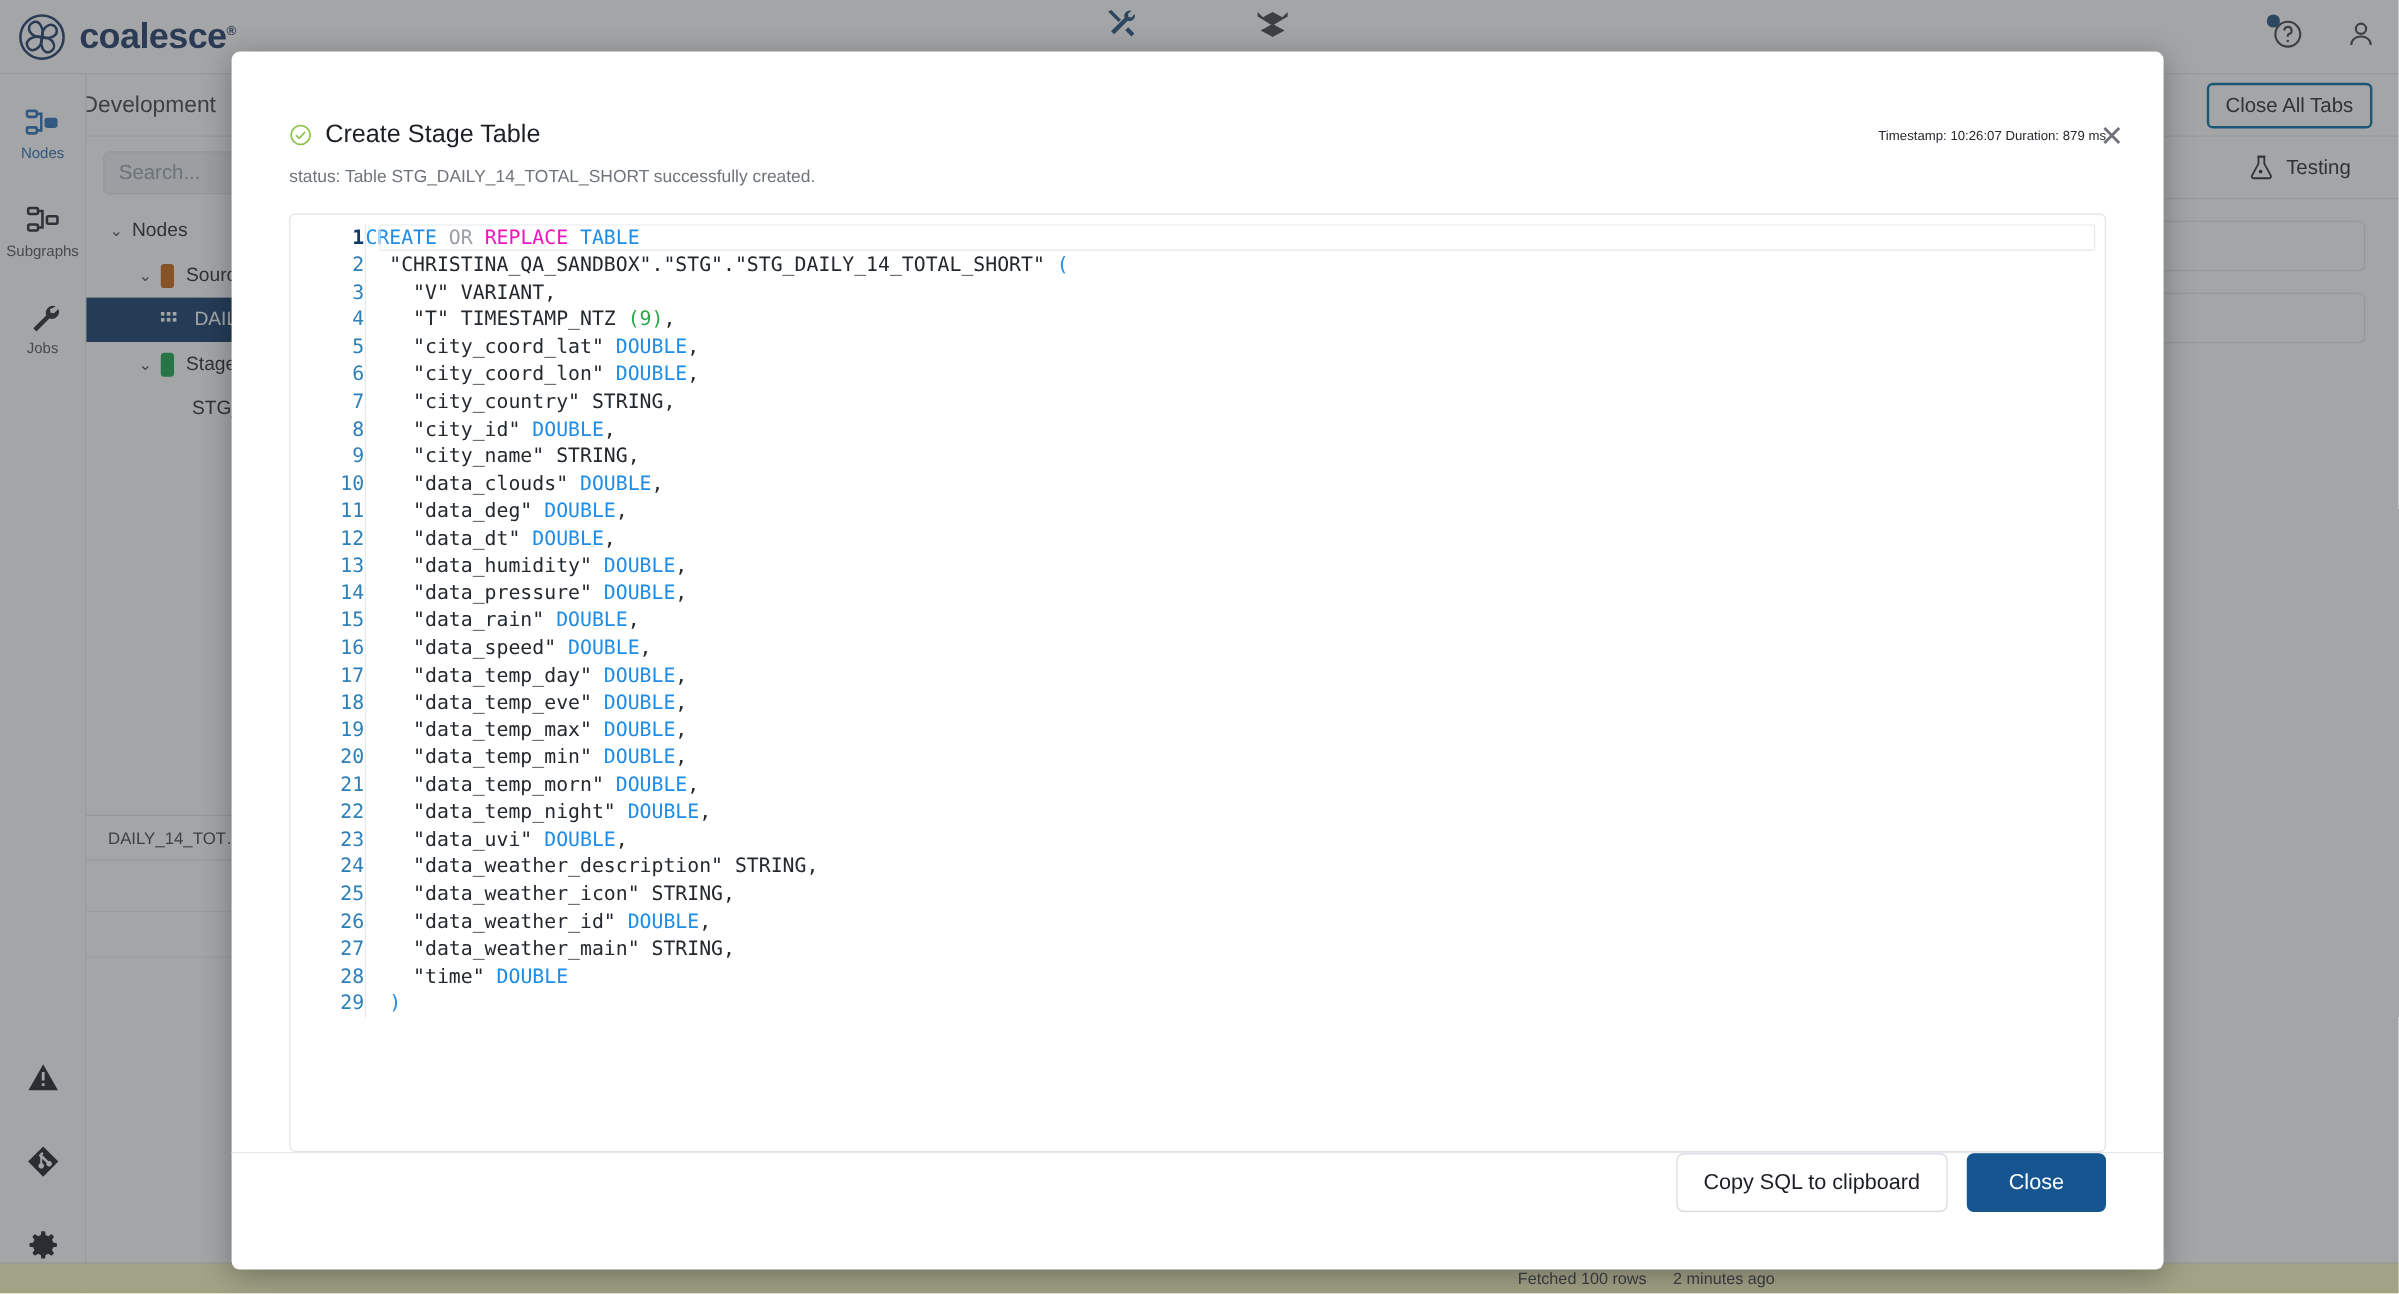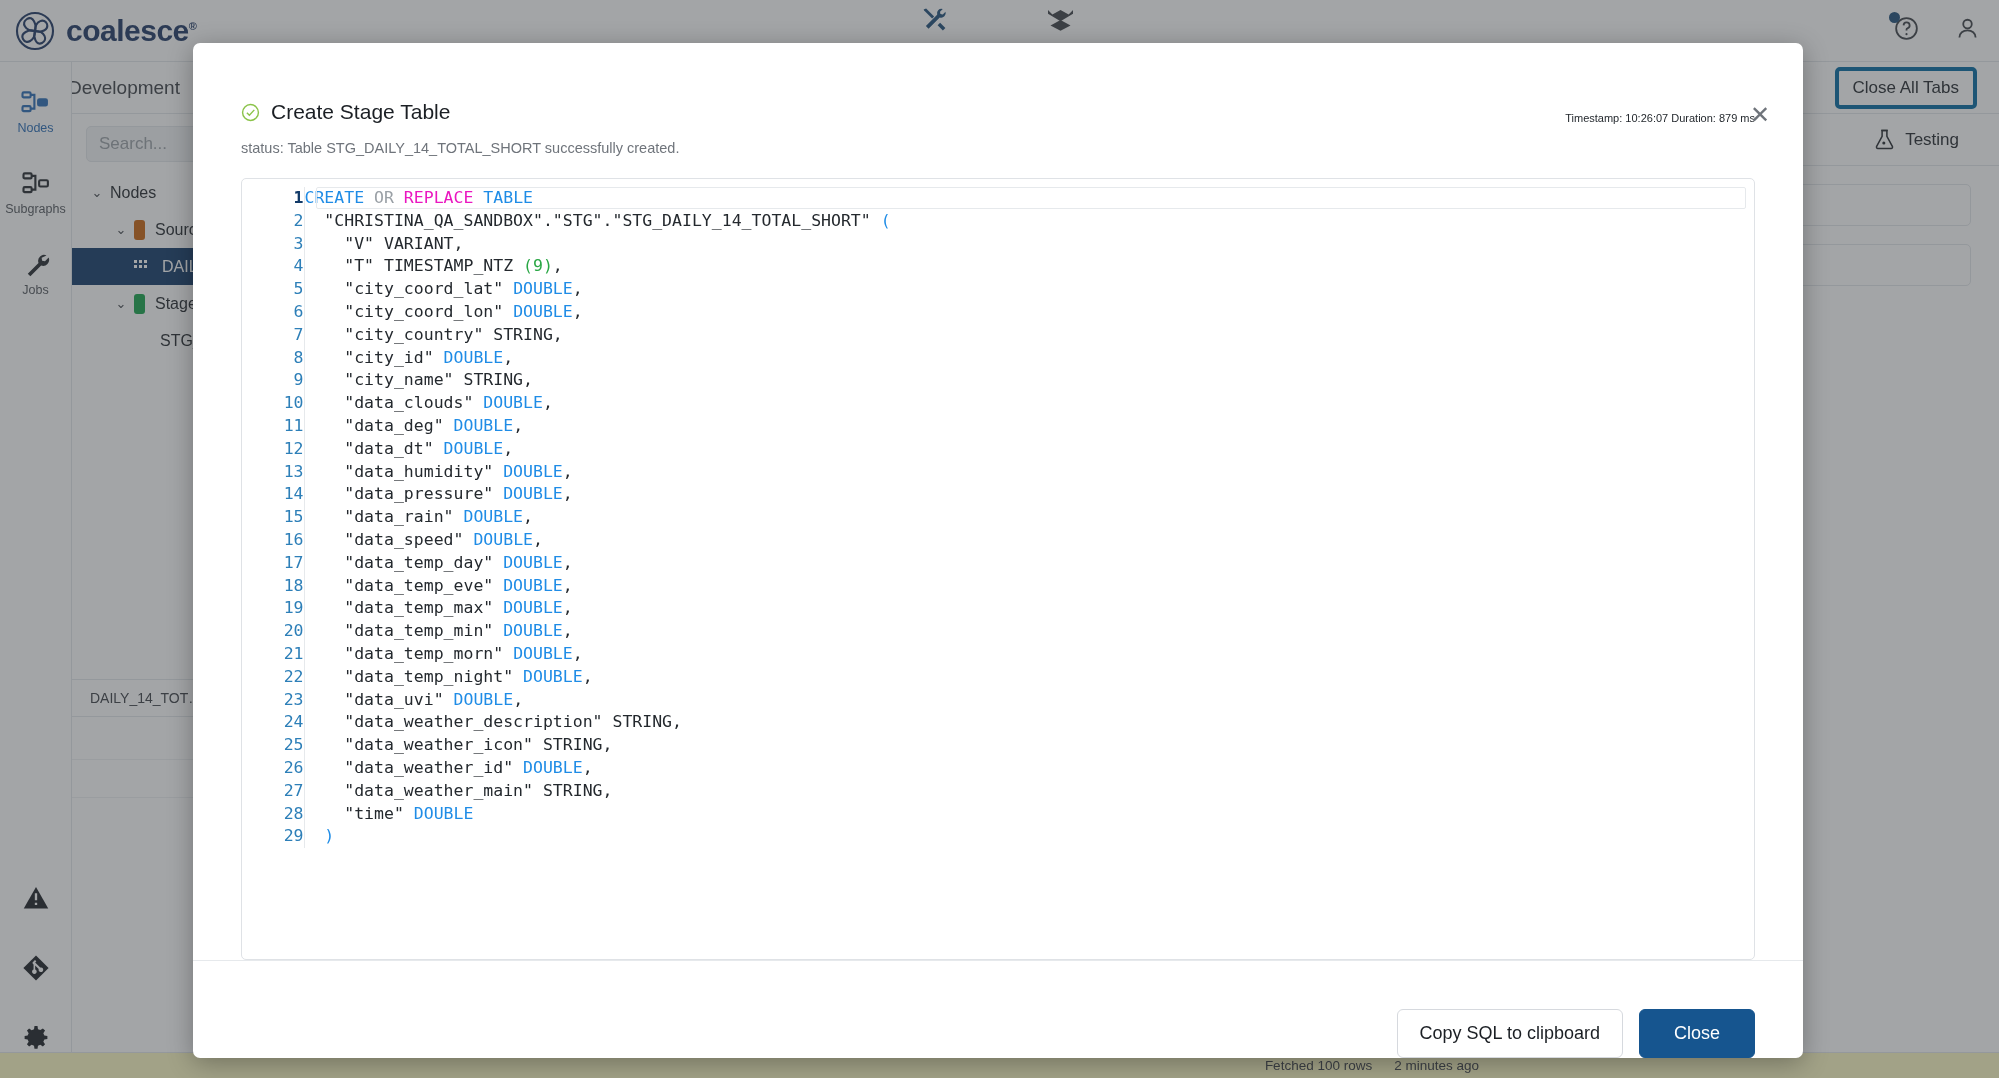"Close All Tabs" .close-all-tabs { border: 4px solid #0369a1 -> 2px solid #0369a1 }
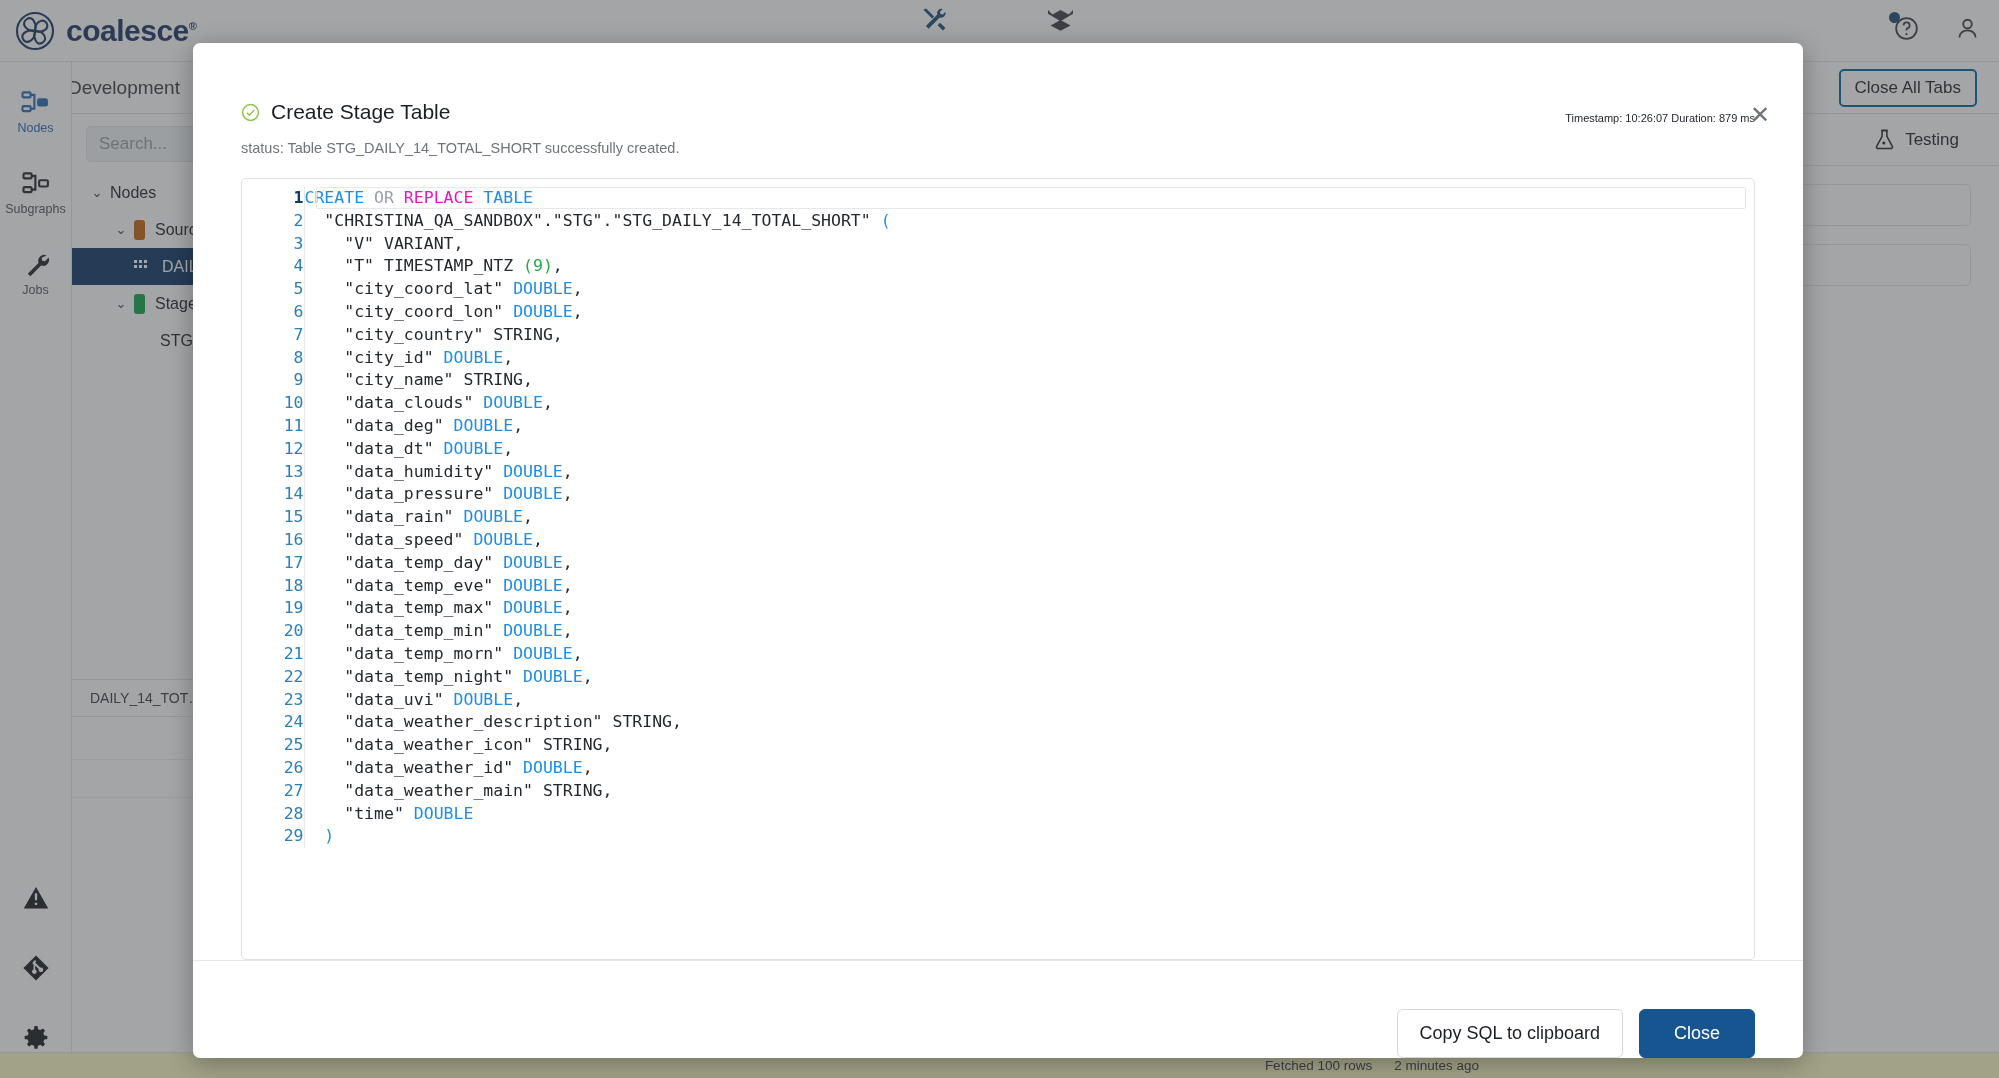"Create Stage Table" .modal-head { align-items: flex-end -> center }
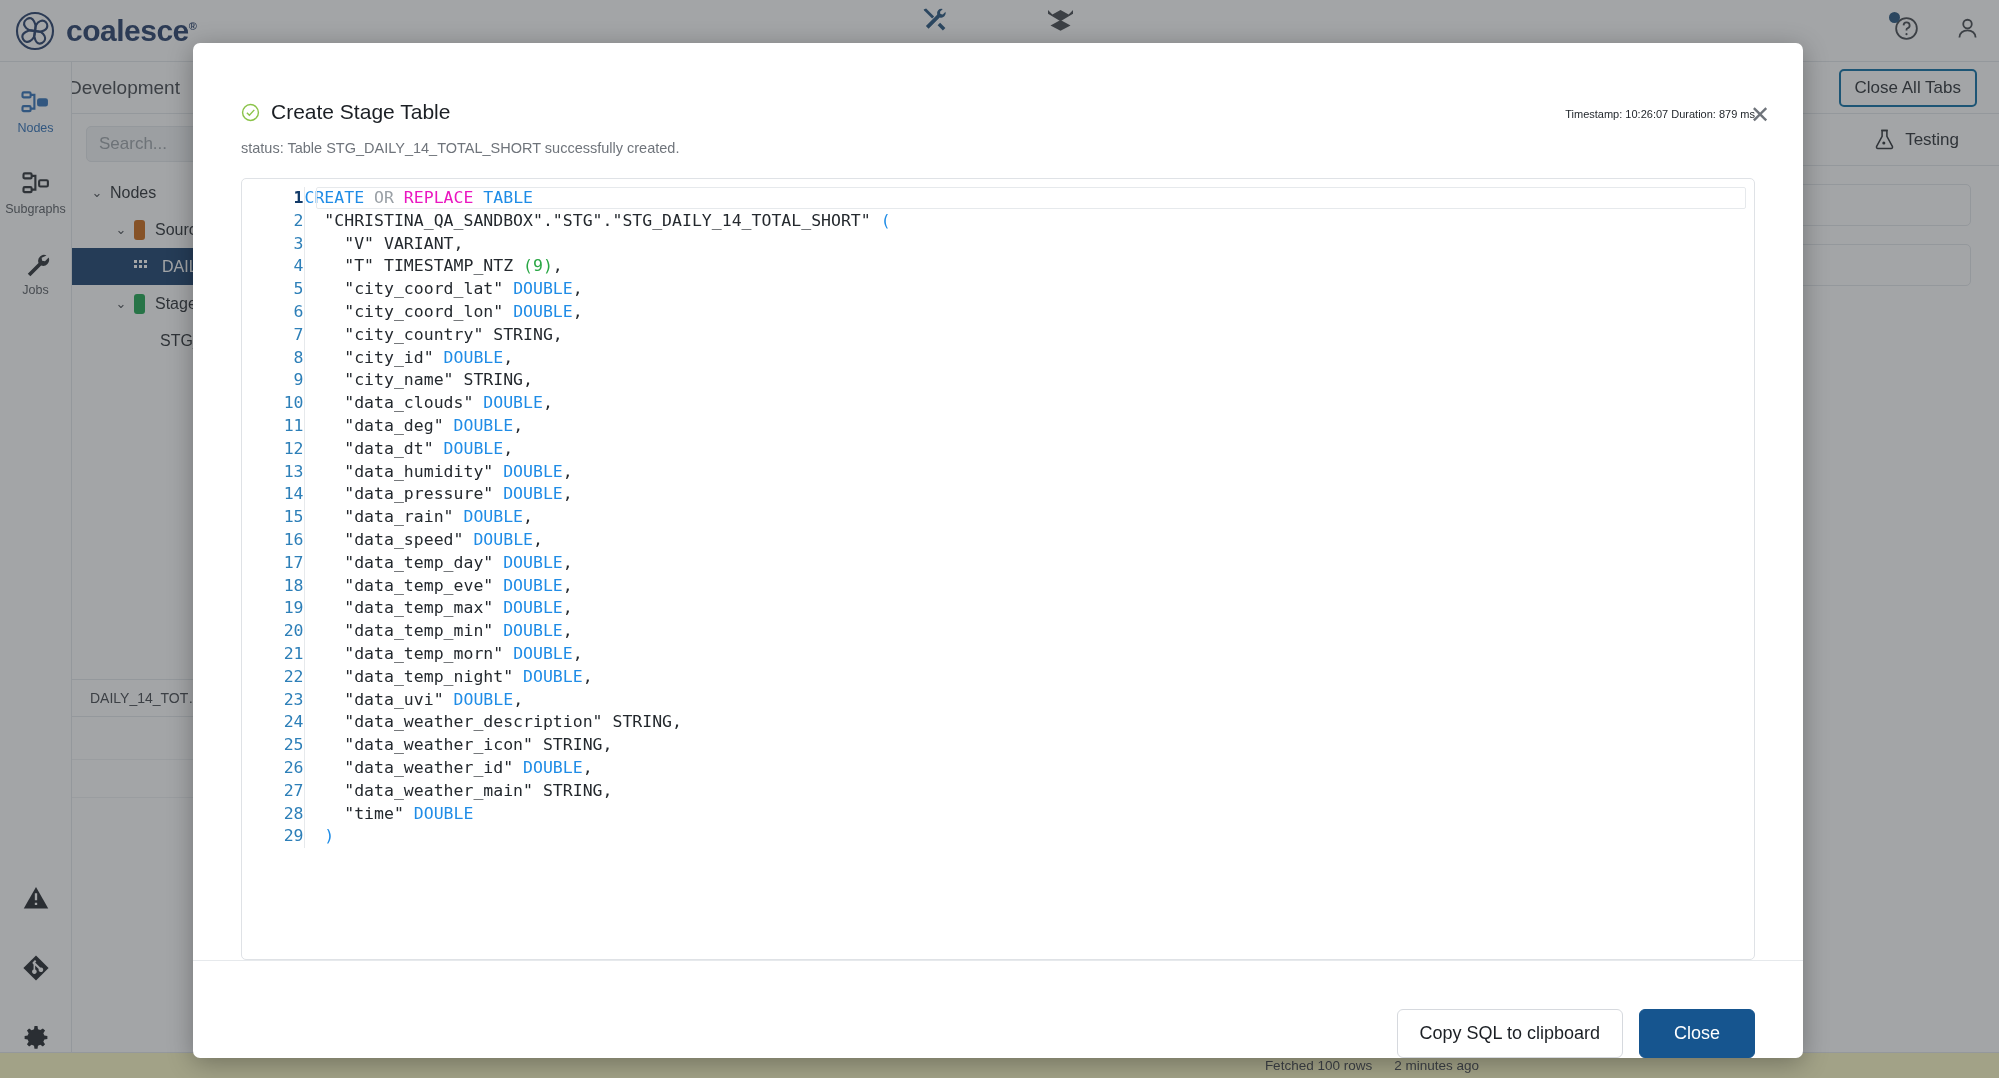"Copy SQL to clipboard" .modal-foot { align-items: flex-end -> flex-start }
